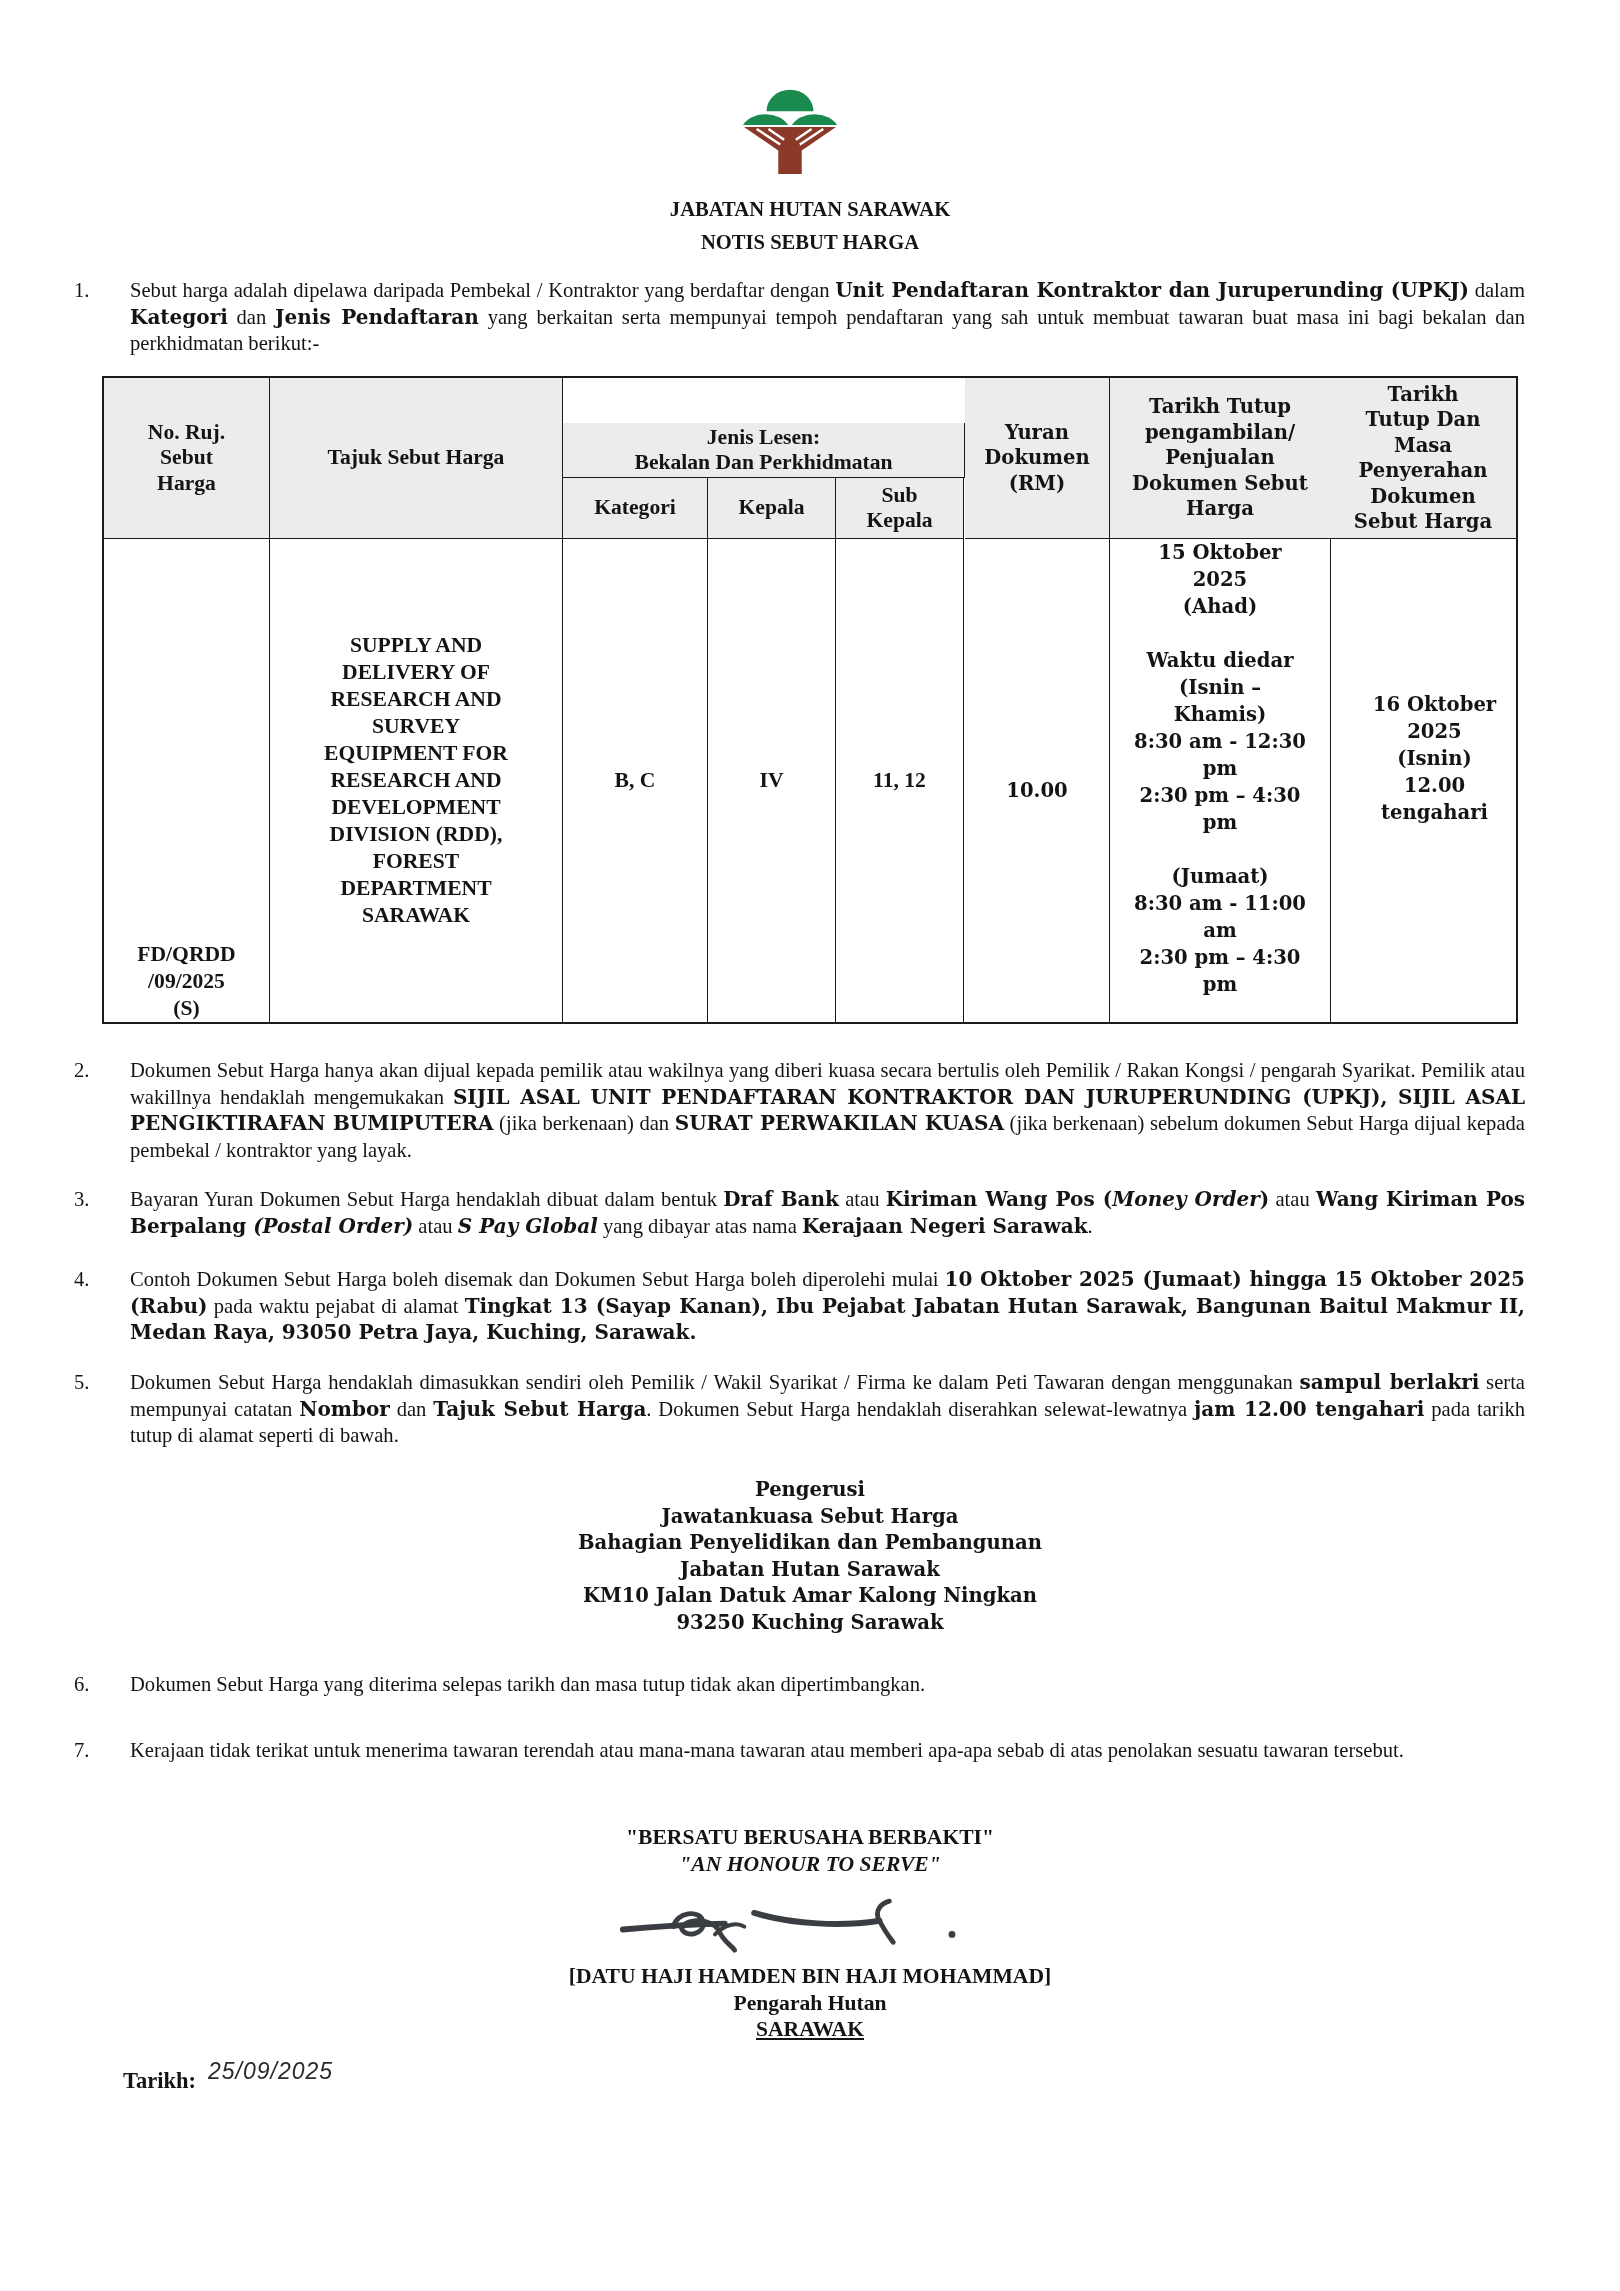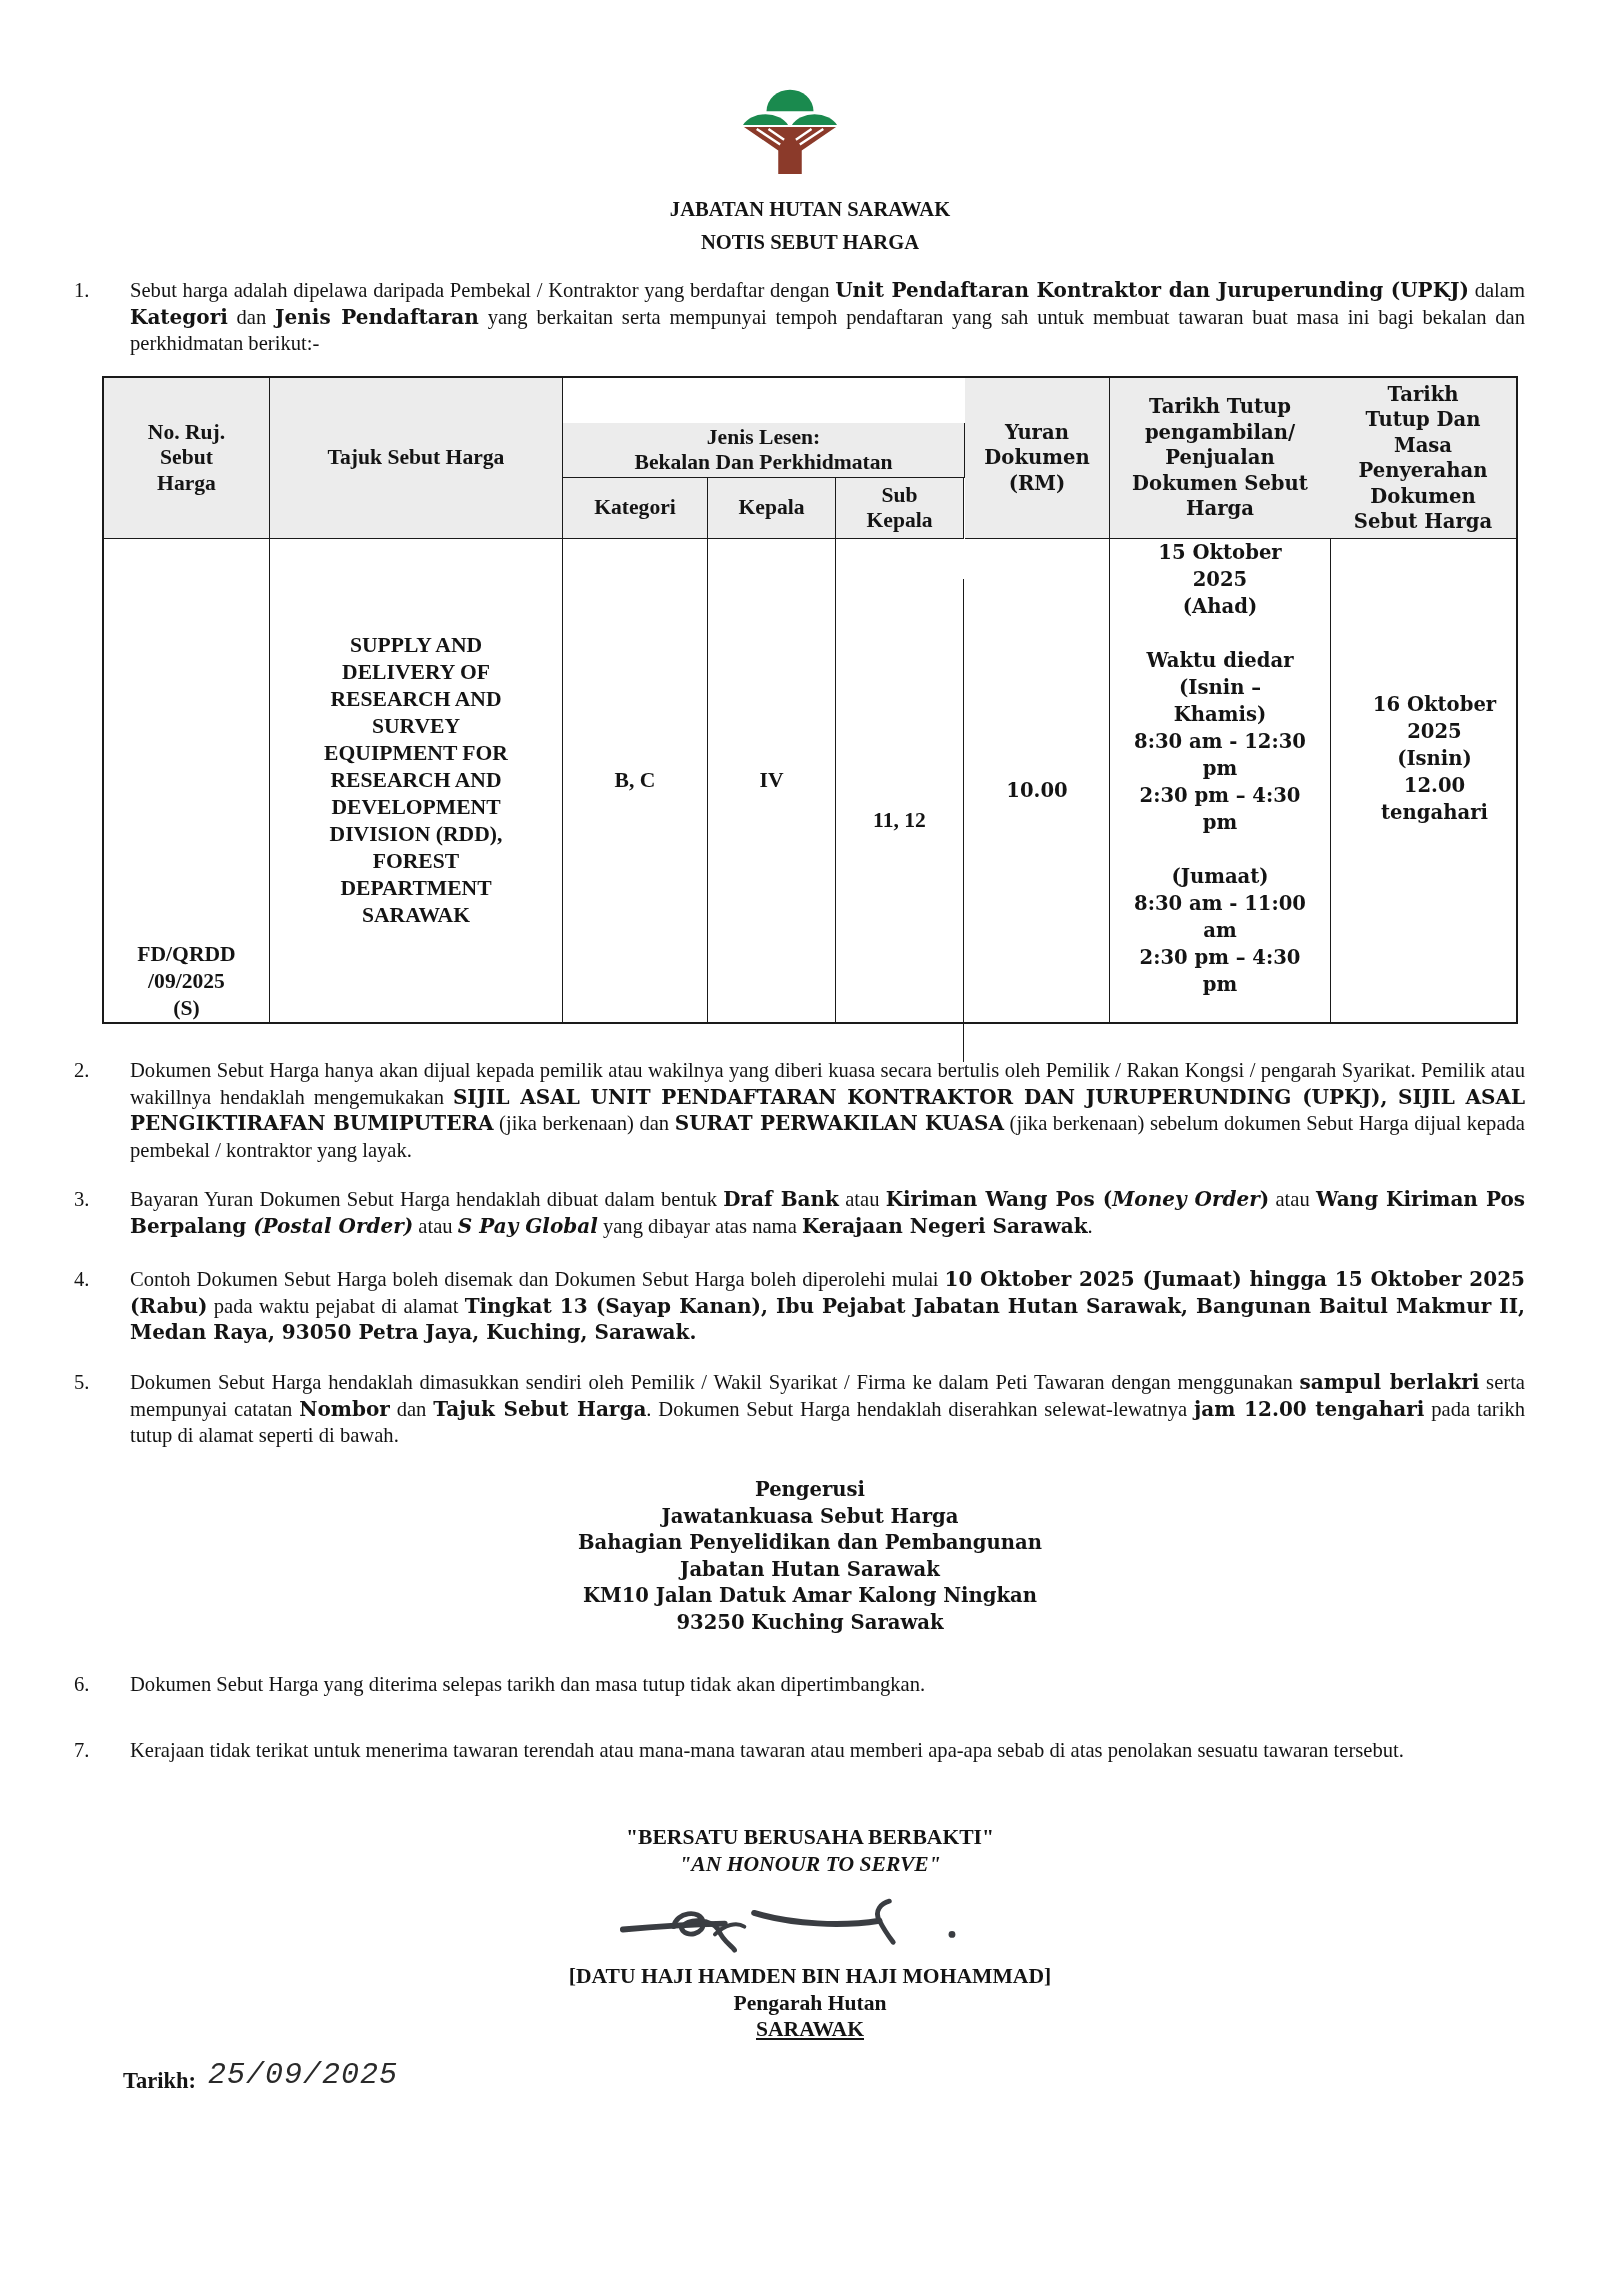"11, 12" div.cell { margin-top: 40px -> none }
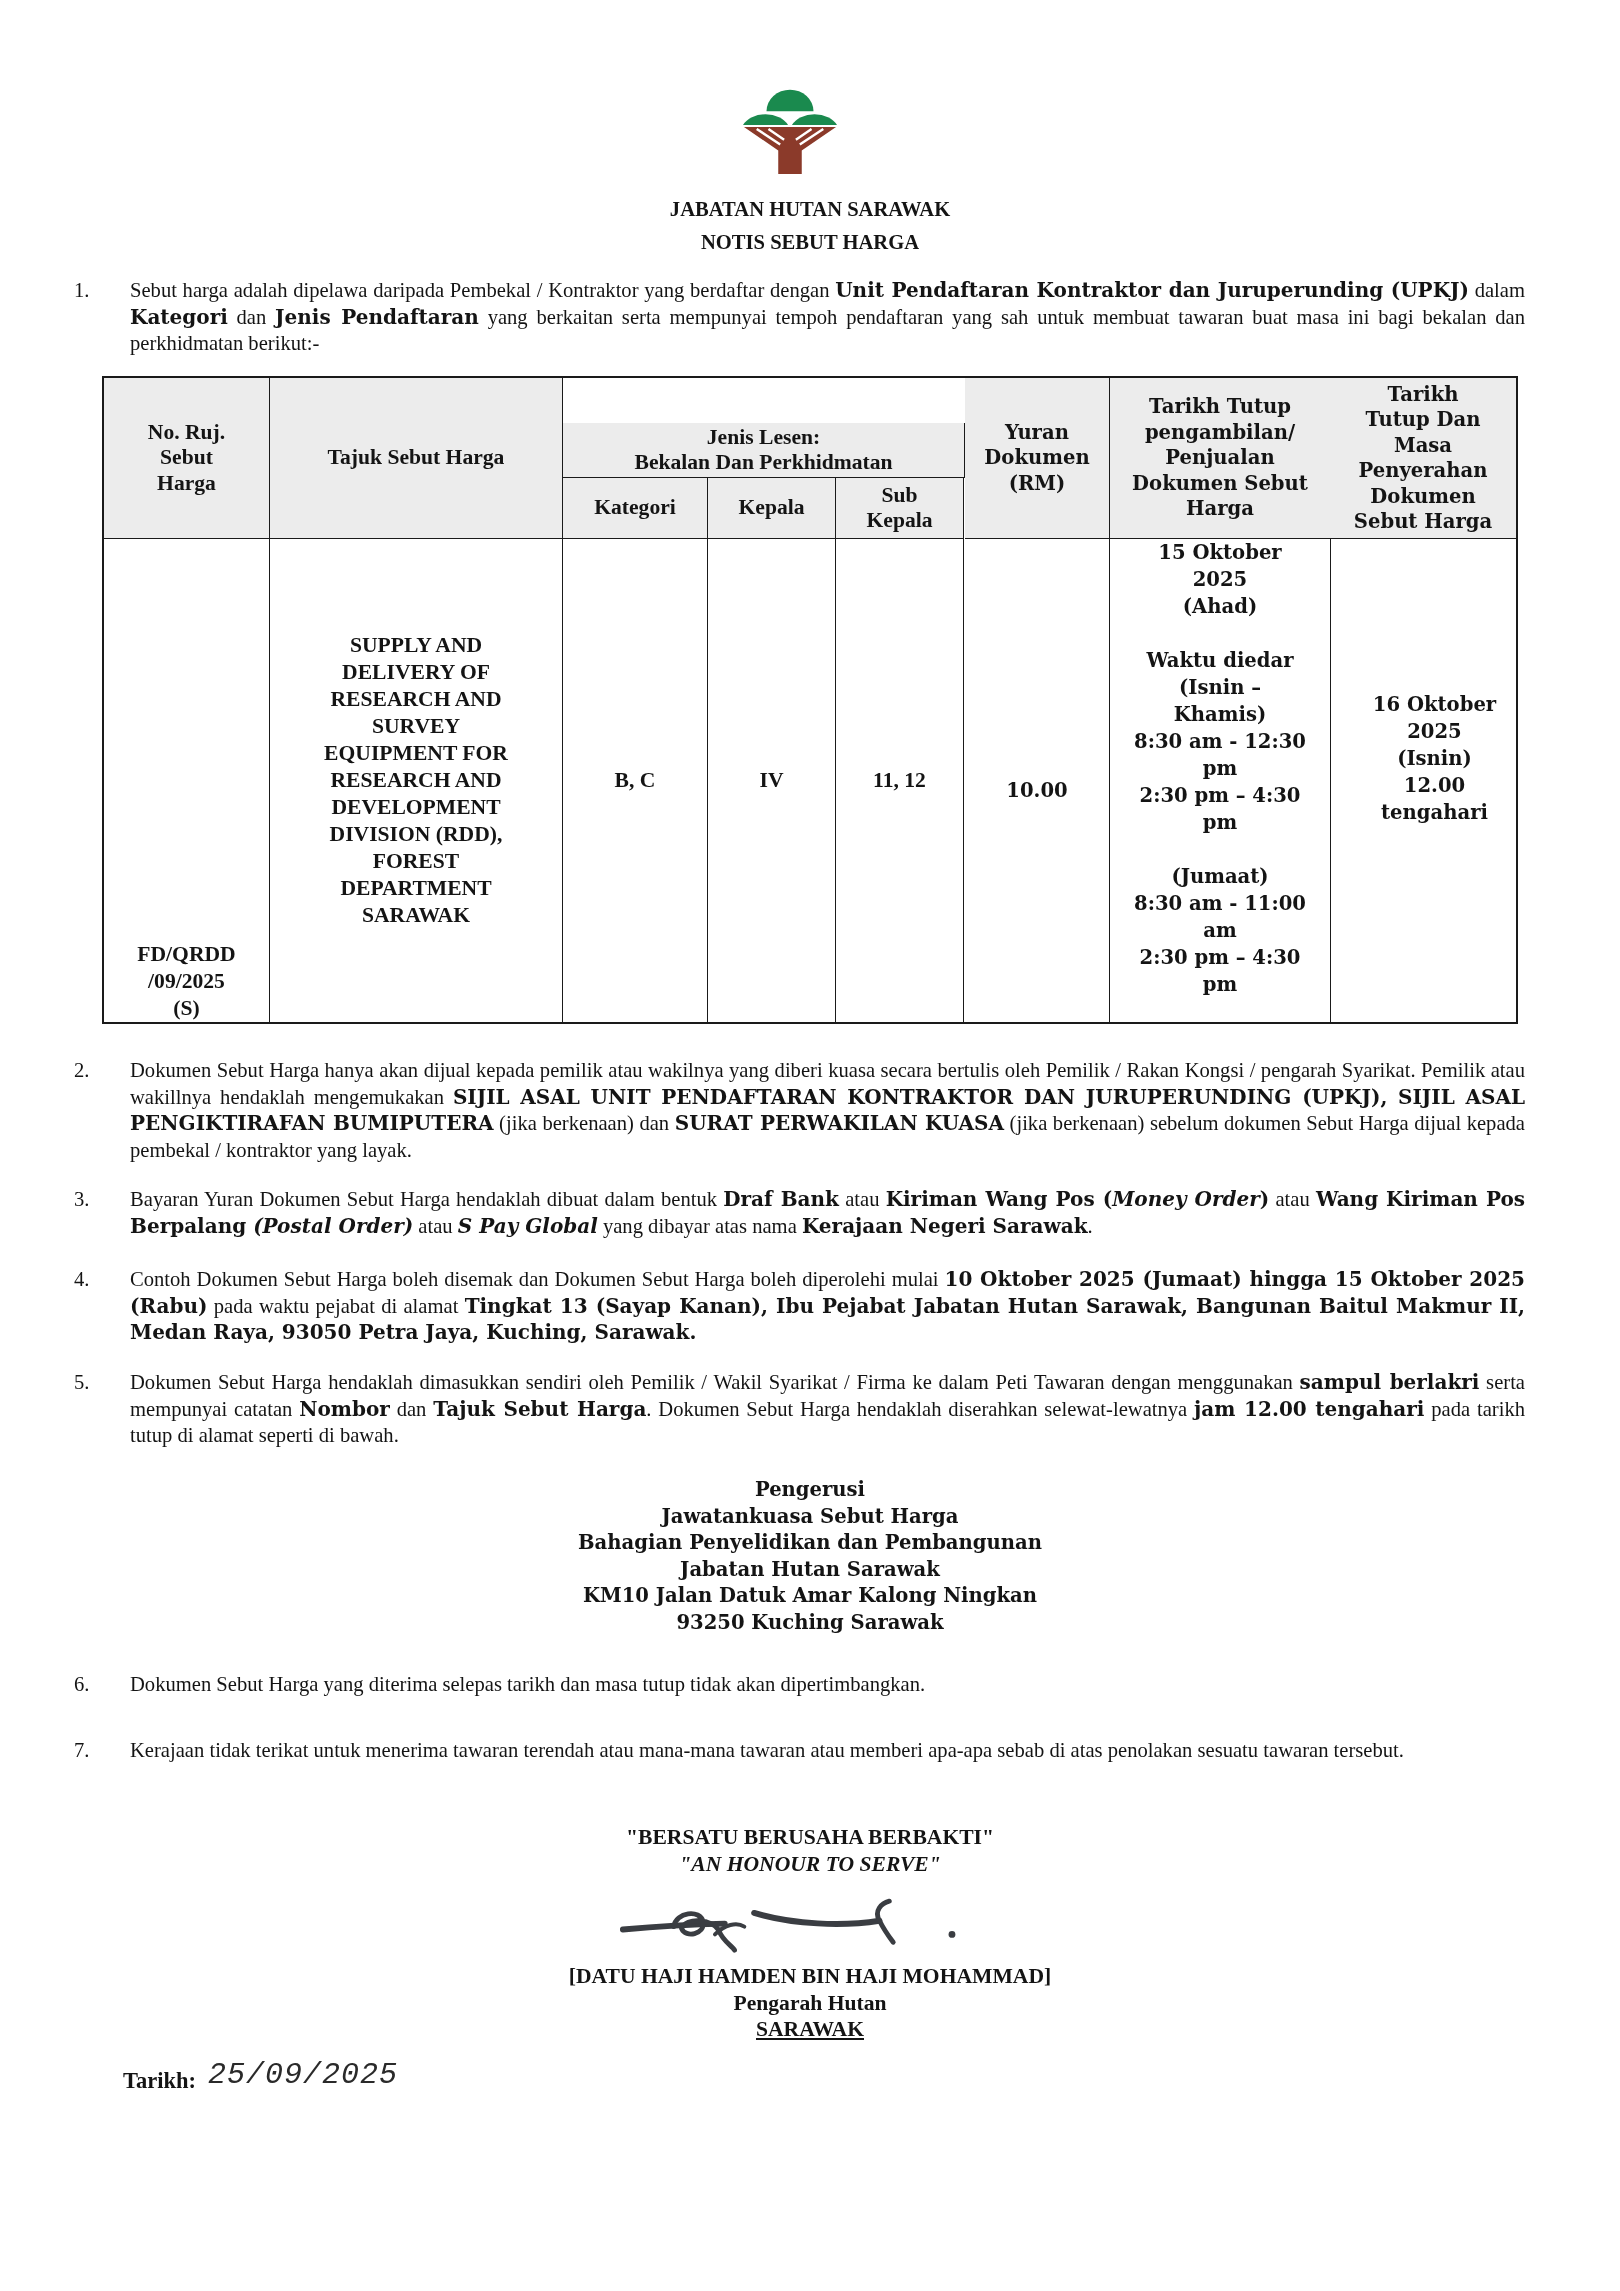"25/09/2025" .tarikh-val { font-family: Liberation Mono, monospace -> Liberation Sans, sans-serif; font-size: 30px -> 23px }
